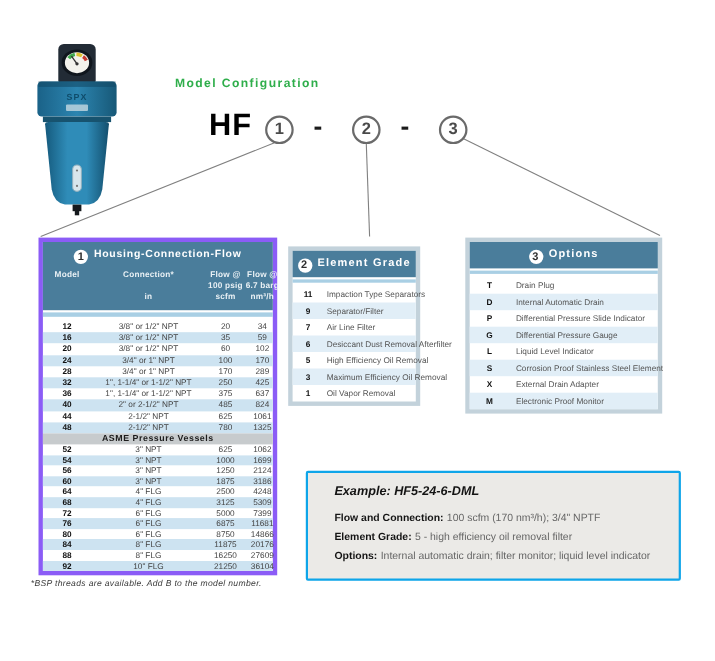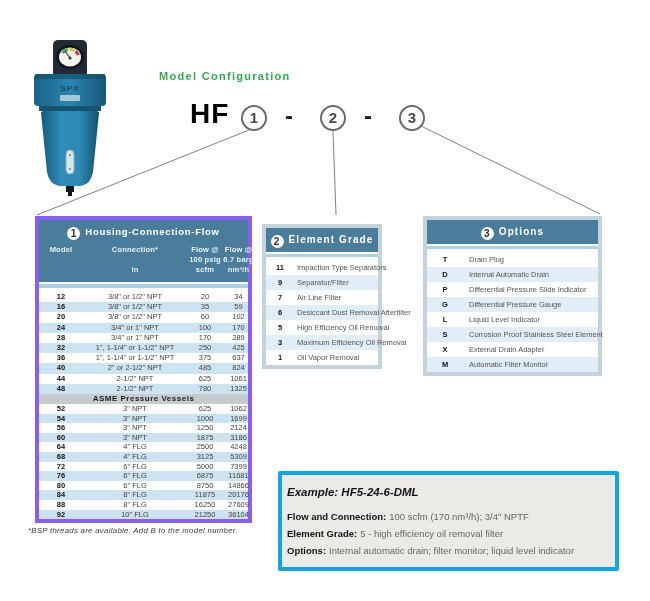"Automatic Filter Monitor" span.v { text: Automatic Filter -> Electronic Proof }
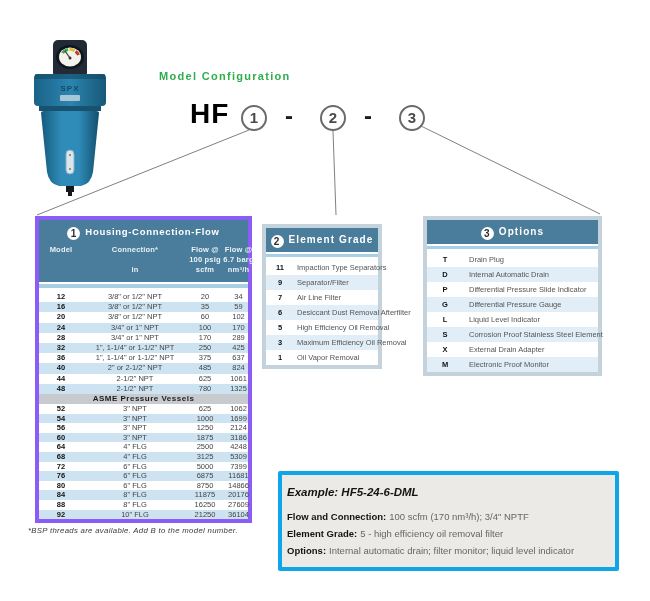"Example: HF5-24-6-DML" .example { border: 4px solid #0ea5e9 -> 2px solid #0ea5e9; margin-top: 43px -> none; padding: 11px 5px -> 11px 24px }
